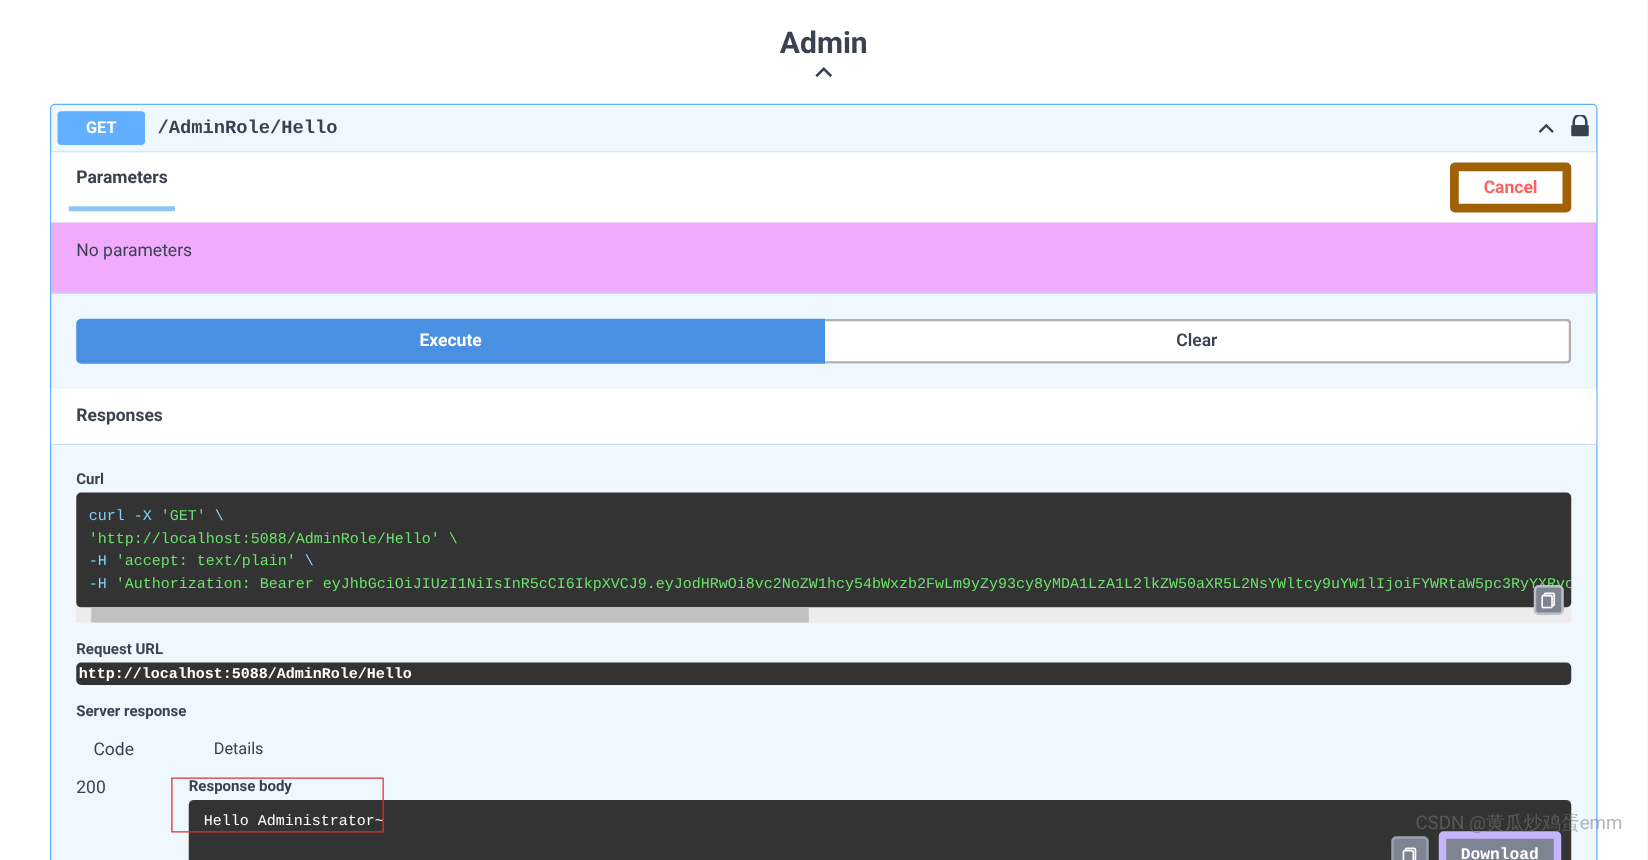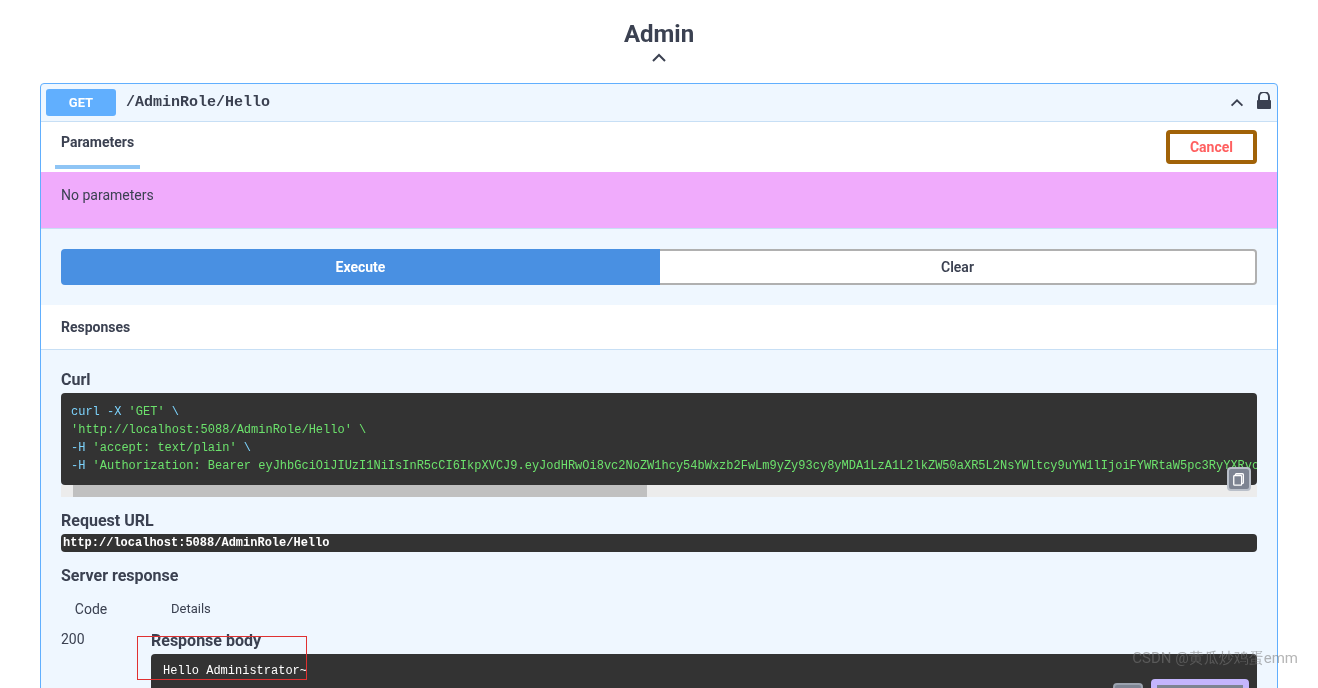"Cancel" .cancel-btn { border: 4px solid #a16207 -> 7px solid #a16207 }
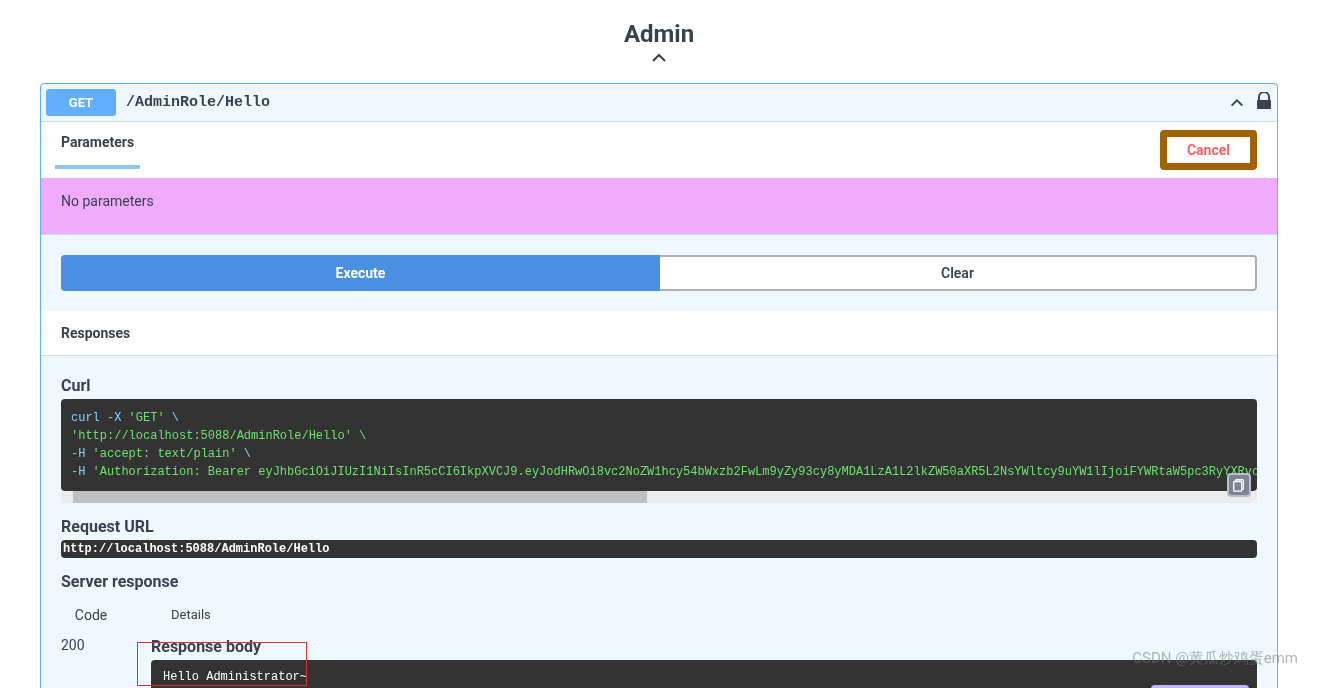"Curl" .small-label { font-size: 16px -> 12px }
